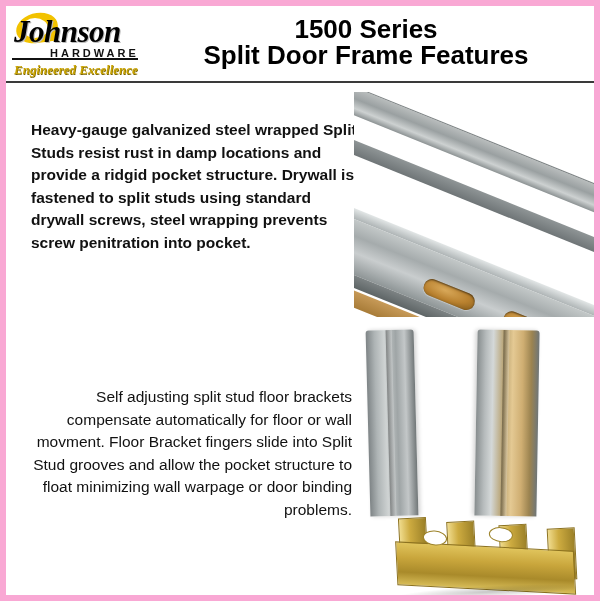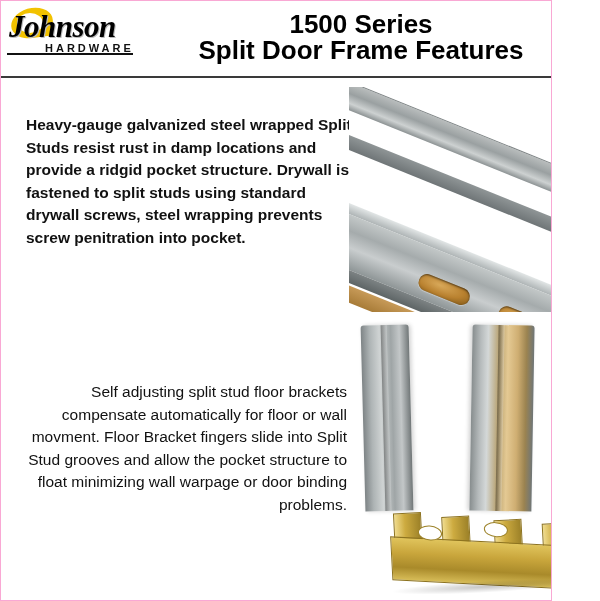"Johnson" #page { border: 1px solid #f9a8d4 -> 6px solid #f9a8d4; width: 552px -> 600px }
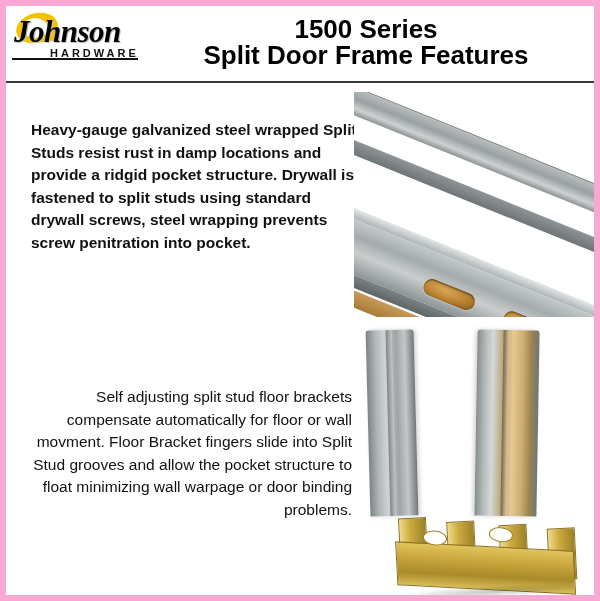"Engineered Excellence" div.logo-tag { html: none -> <div>Engineered Excellence</div> }
